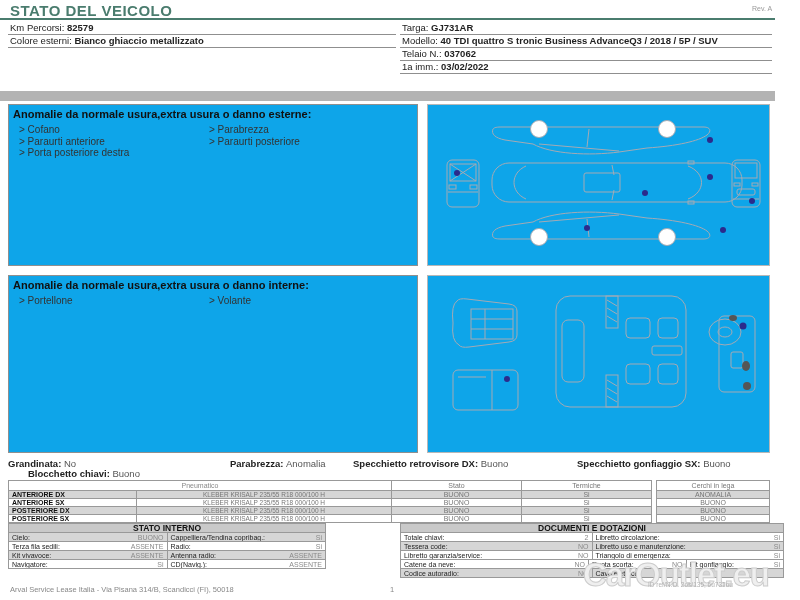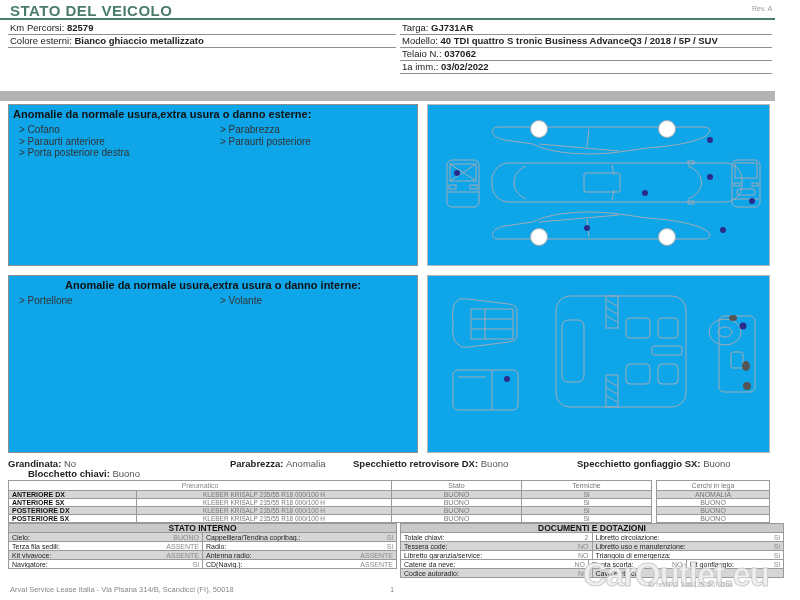"> Parabrezza" .acol.c2 { margin-left: 11px -> none }
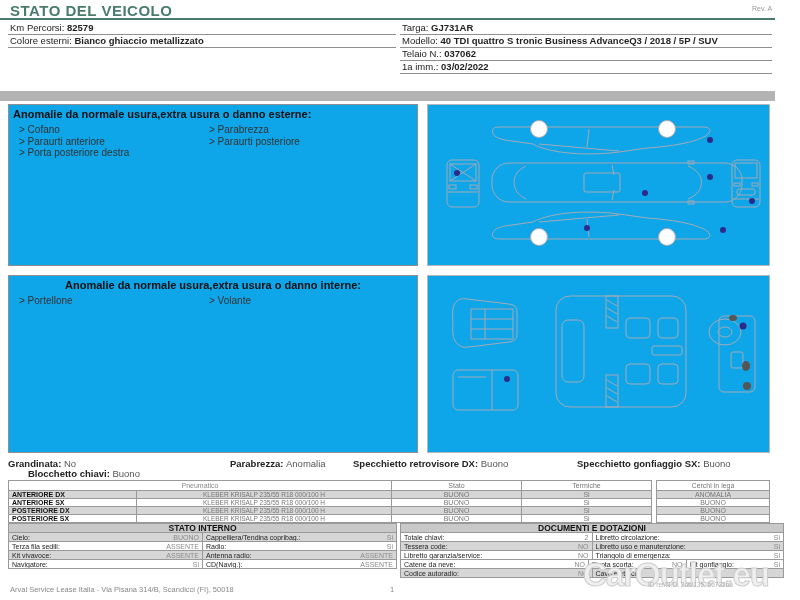"Anomalie da normale usura,extra usura o danno interne:" #box-int-text { text-align: center -> none }
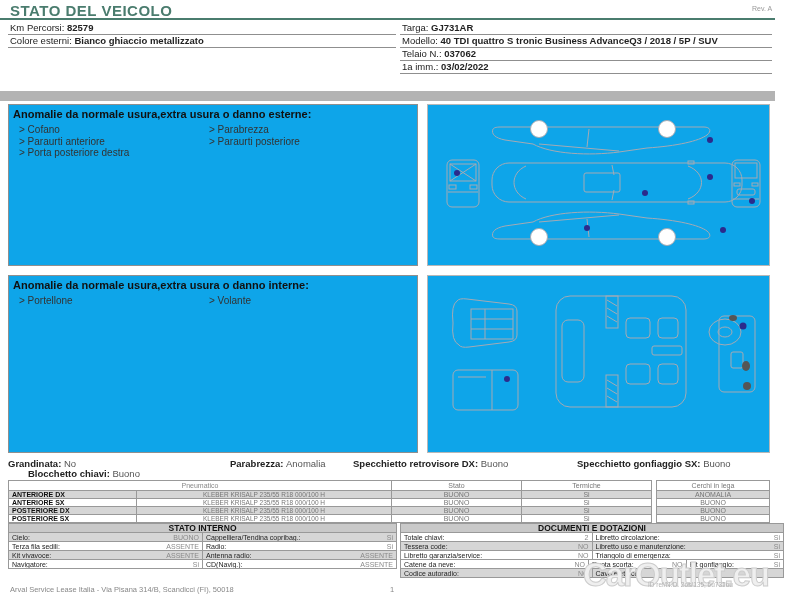"STATO INTERNO" .panel.pl { width: 389px -> 318px }
